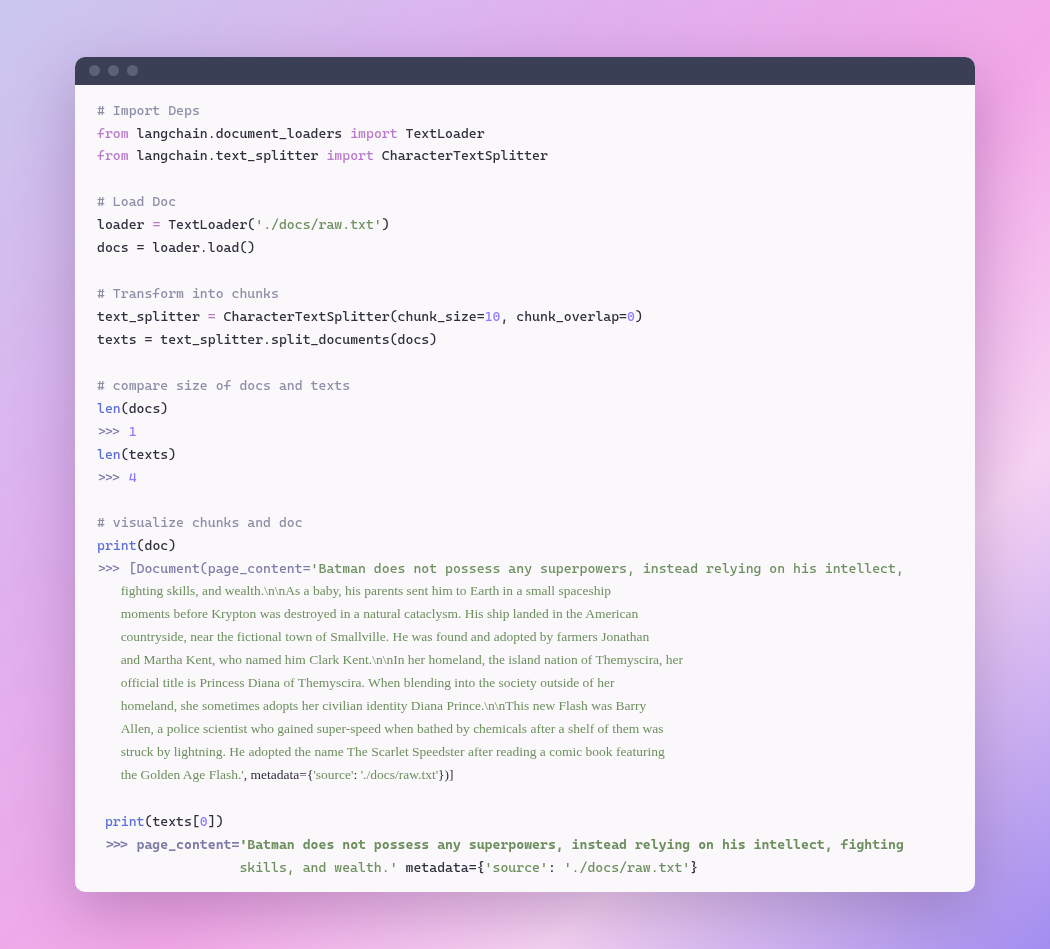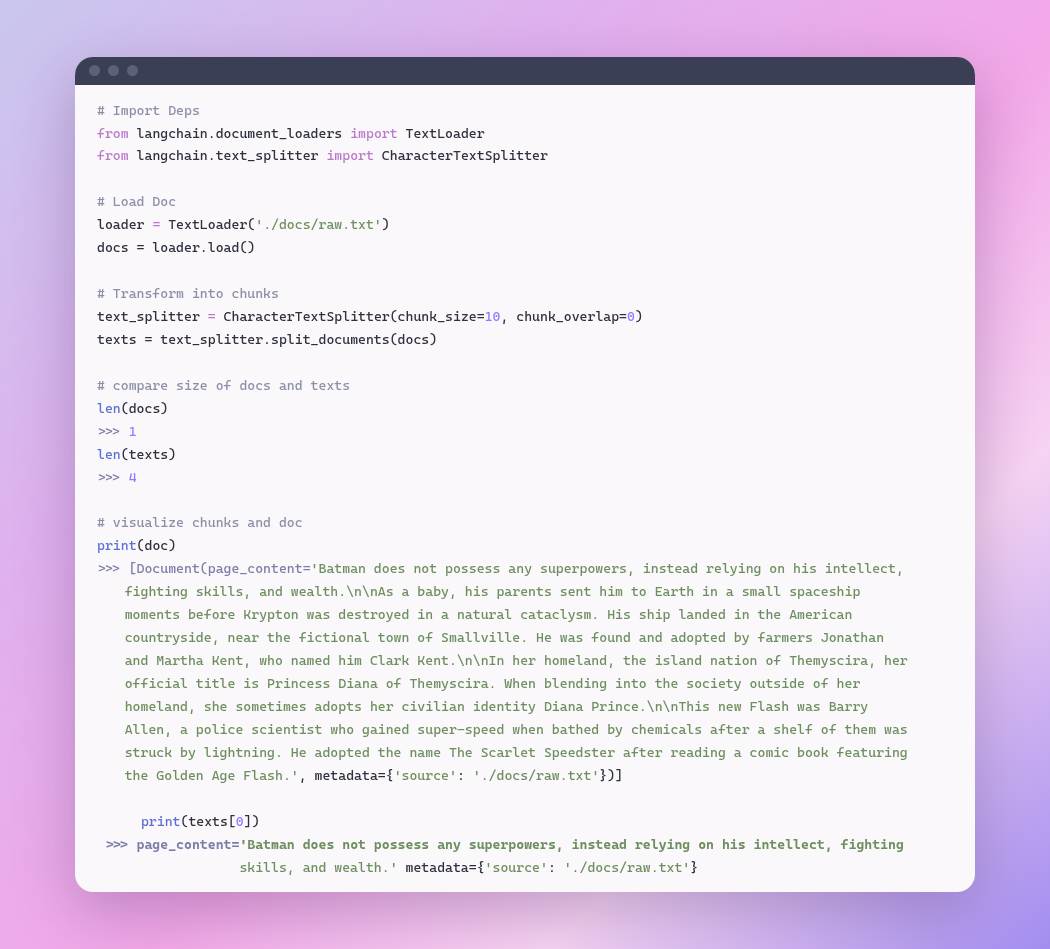"# Import Deps from" .window { border-radius: 18px -> 10px }
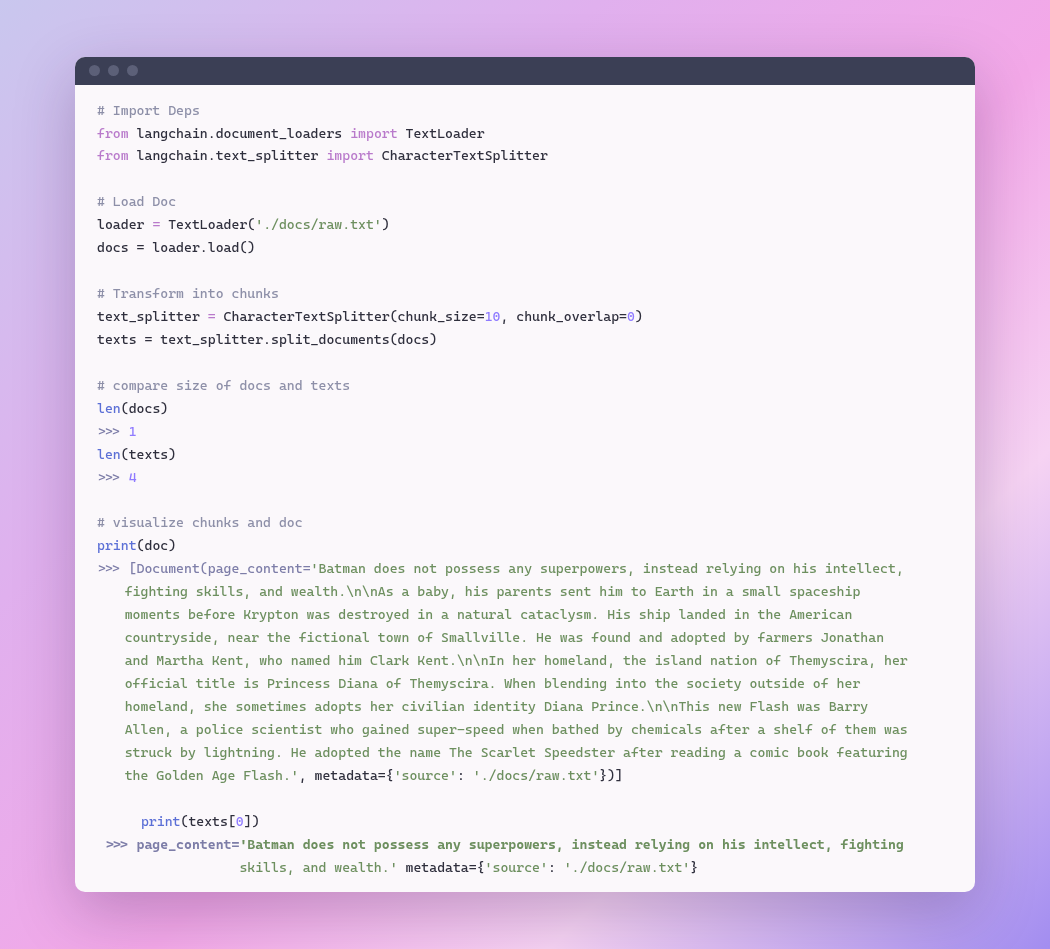"fighting skills, and wealth.\n\nAs a" .cont { font-family: none -> Liberation Serif, serif }
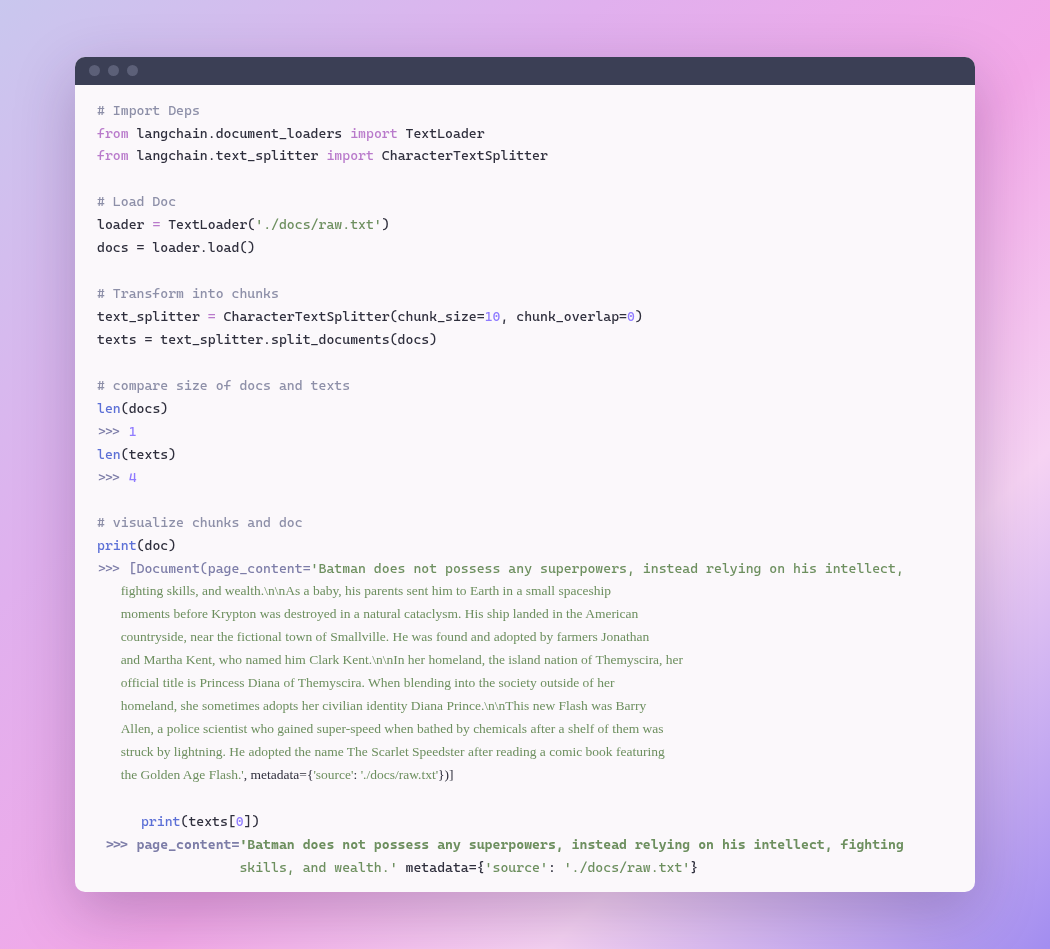"print(texts[0])" .sub { margin-left: 36px -> none }
